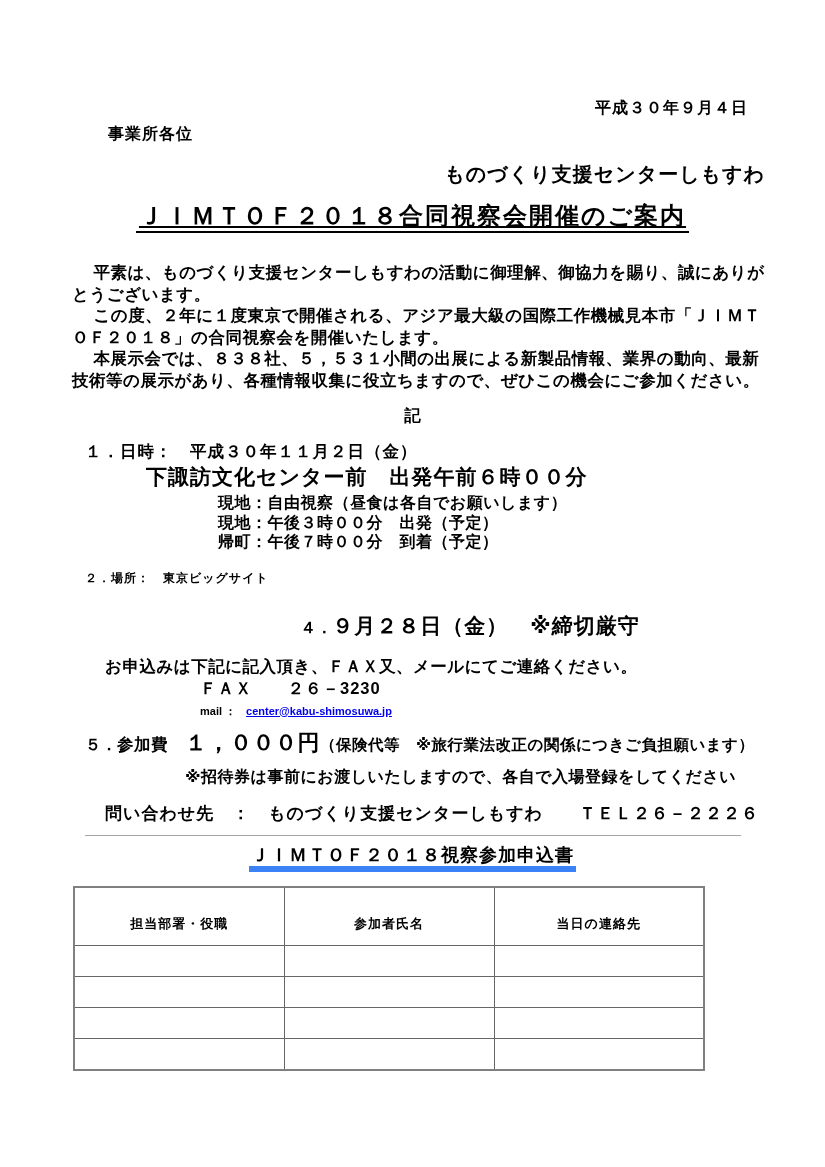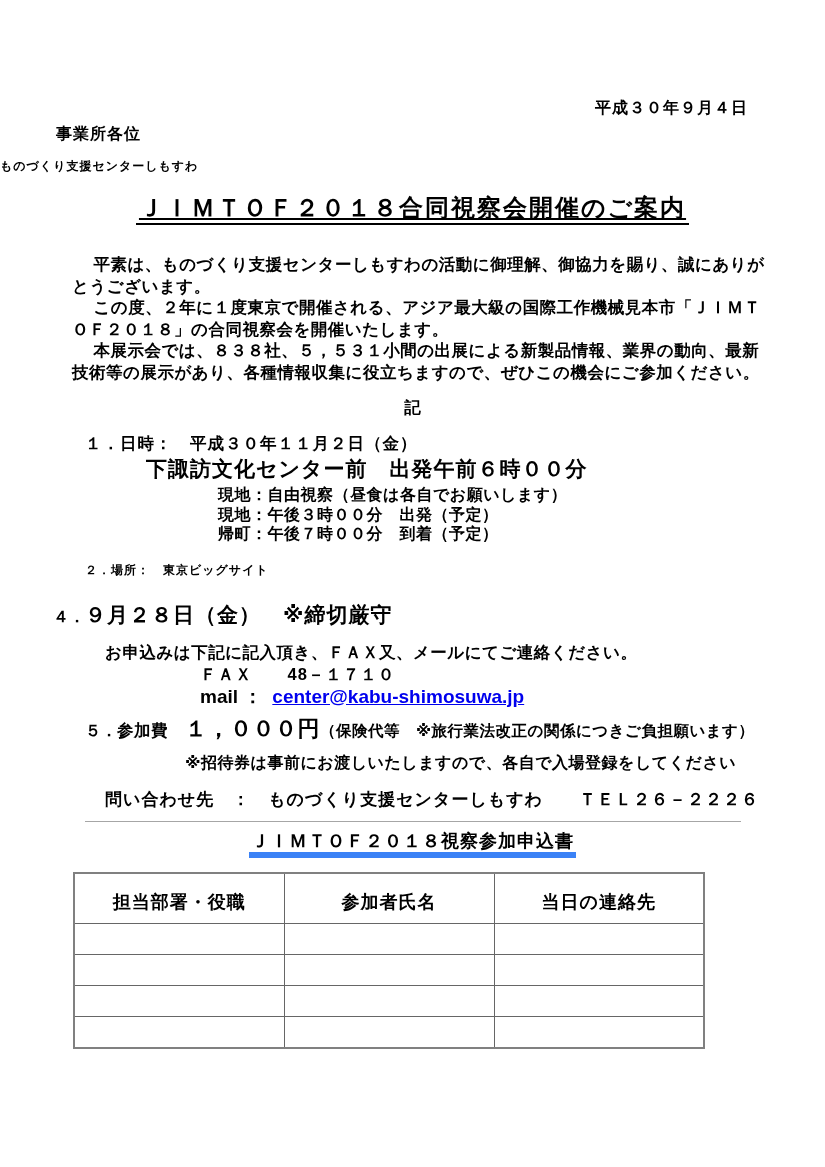"事業所各位" .recipient { margin: 6px 0 0 56px -> 6px 0 0 108px }
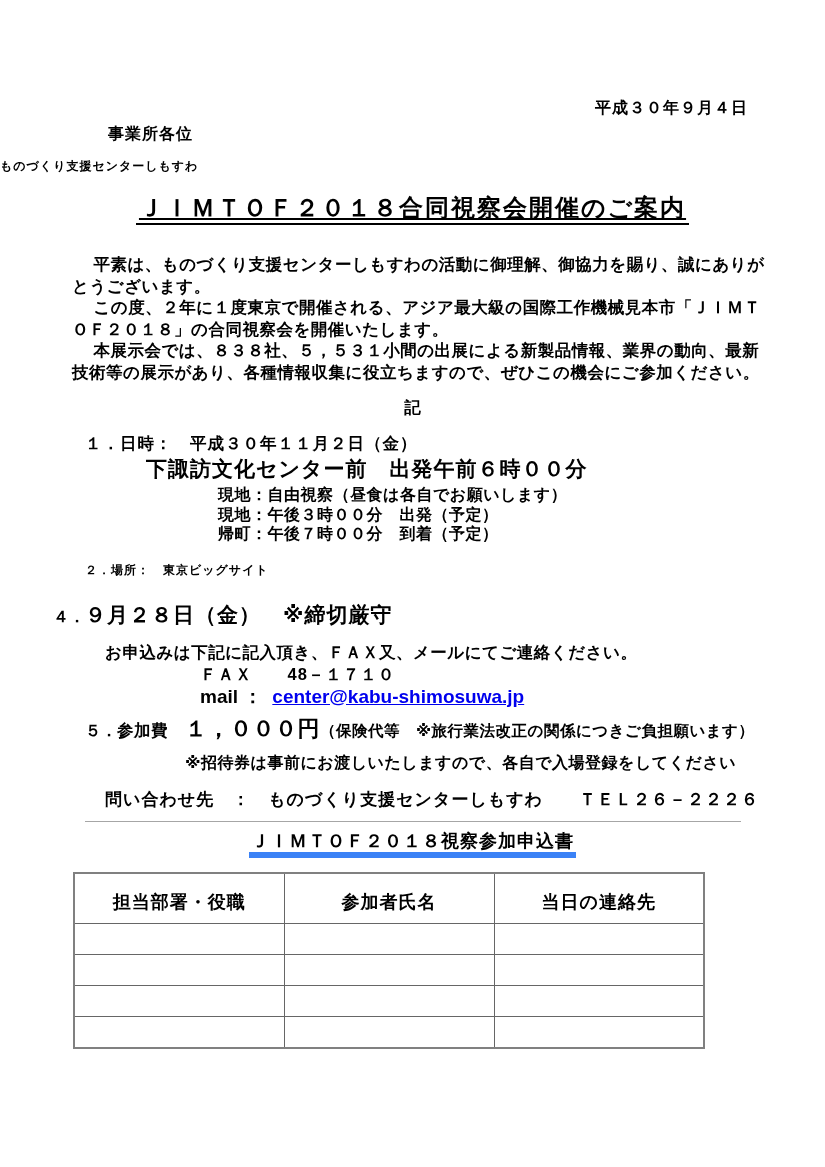"ものづくり支援センターしもすわ" .sender { font-size: 12px -> 20px; margin: 12px 60px 0 0 -> 20px 60px 0 0; text-align: none -> right }
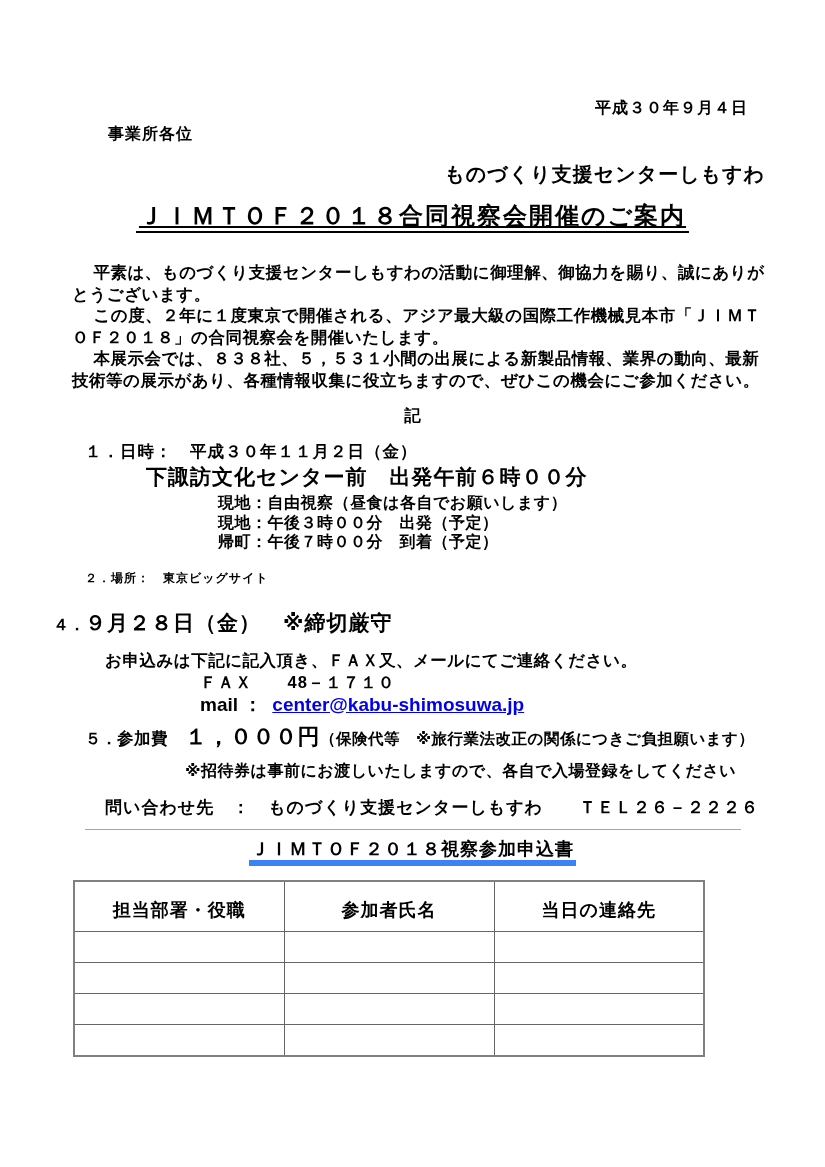"４．９月２８日（金） ※締切厳守" .item4-heading { line-height: 31px -> 37px; margin: 20px 0 0 53px -> 20px 0 0 115px; text-align: none -> center }
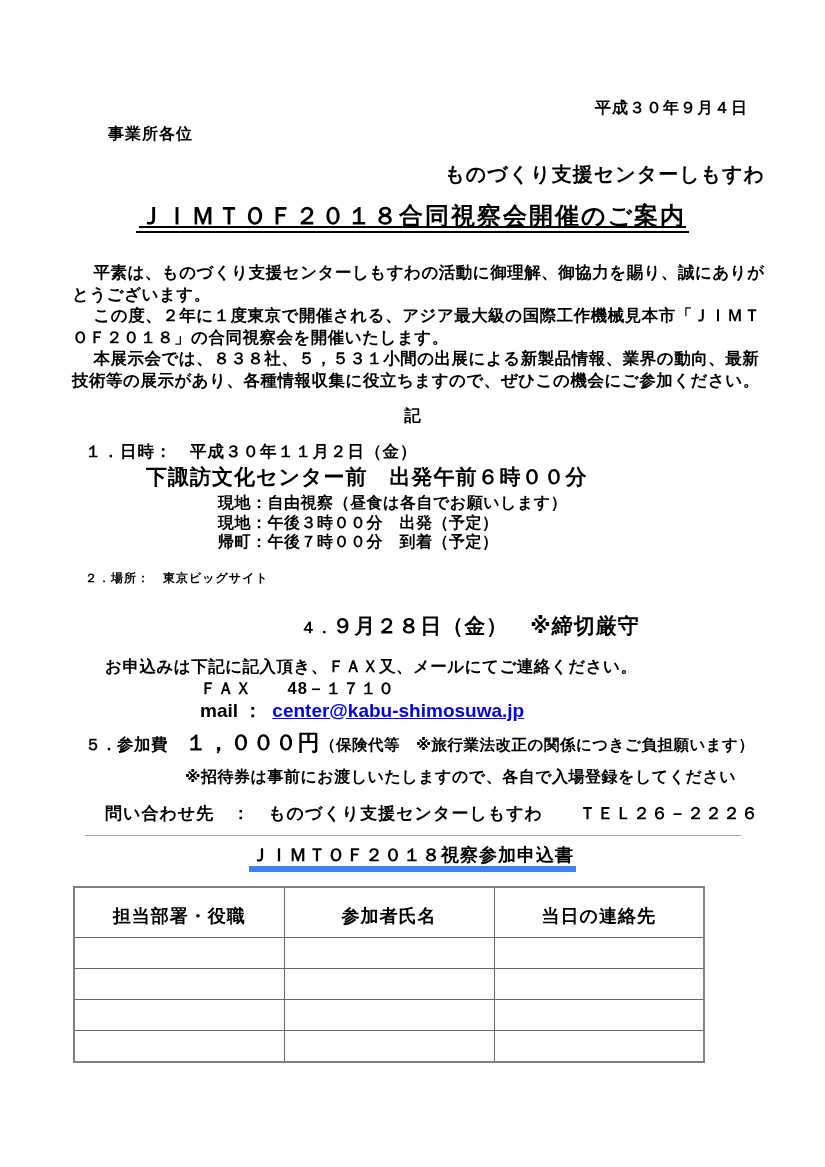"ＦＡＸ 48－１７１０" div.fax-line { text: 48－１７１０ -> ２６－3230 }
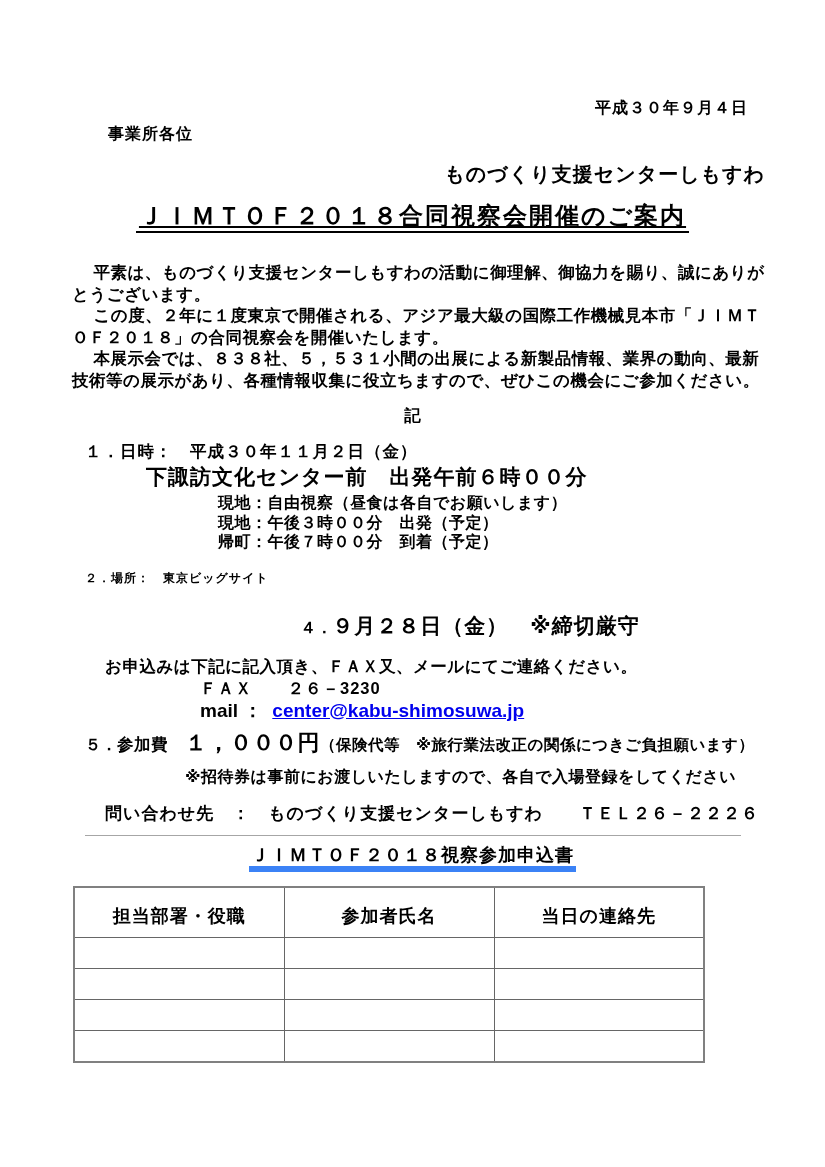"mail ： center@kabu-shimosuwa.jp" .mail-line { font-size: 19px -> 11px }
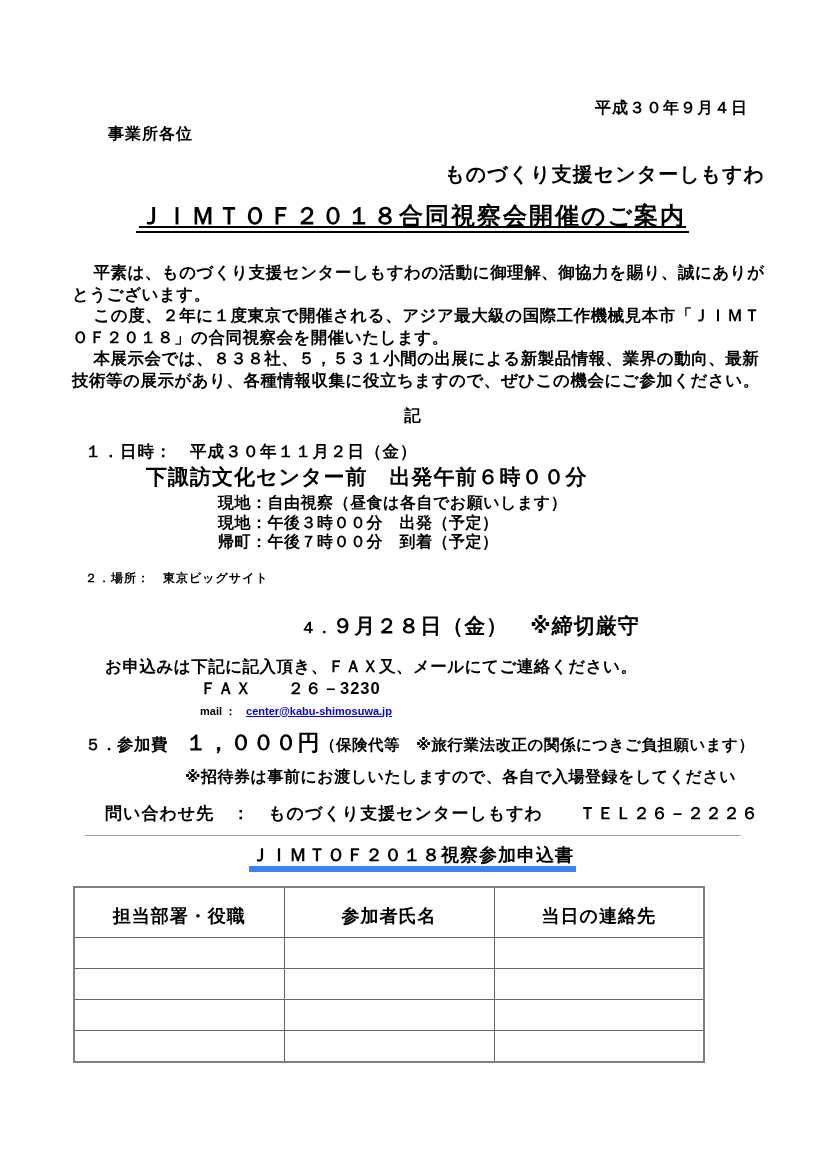"担当部署・役職" .form-table th { font-size: 18px -> 13px; padding-top: 8px -> 16px }
